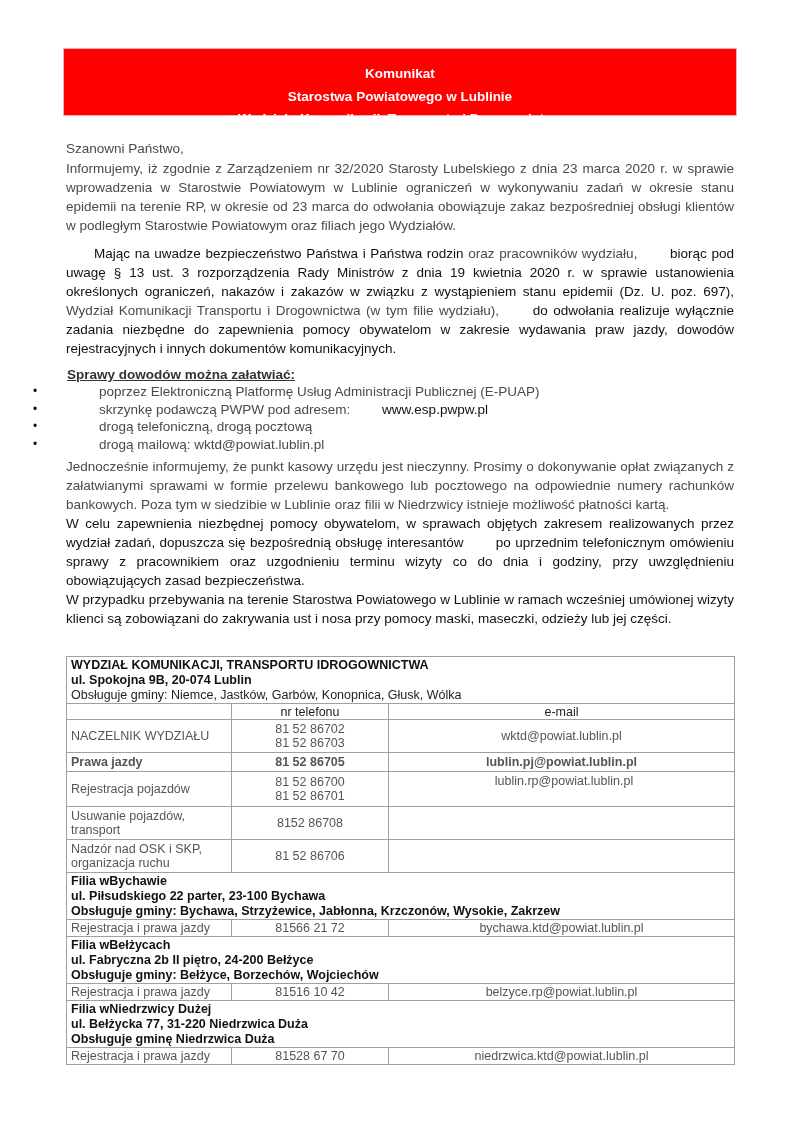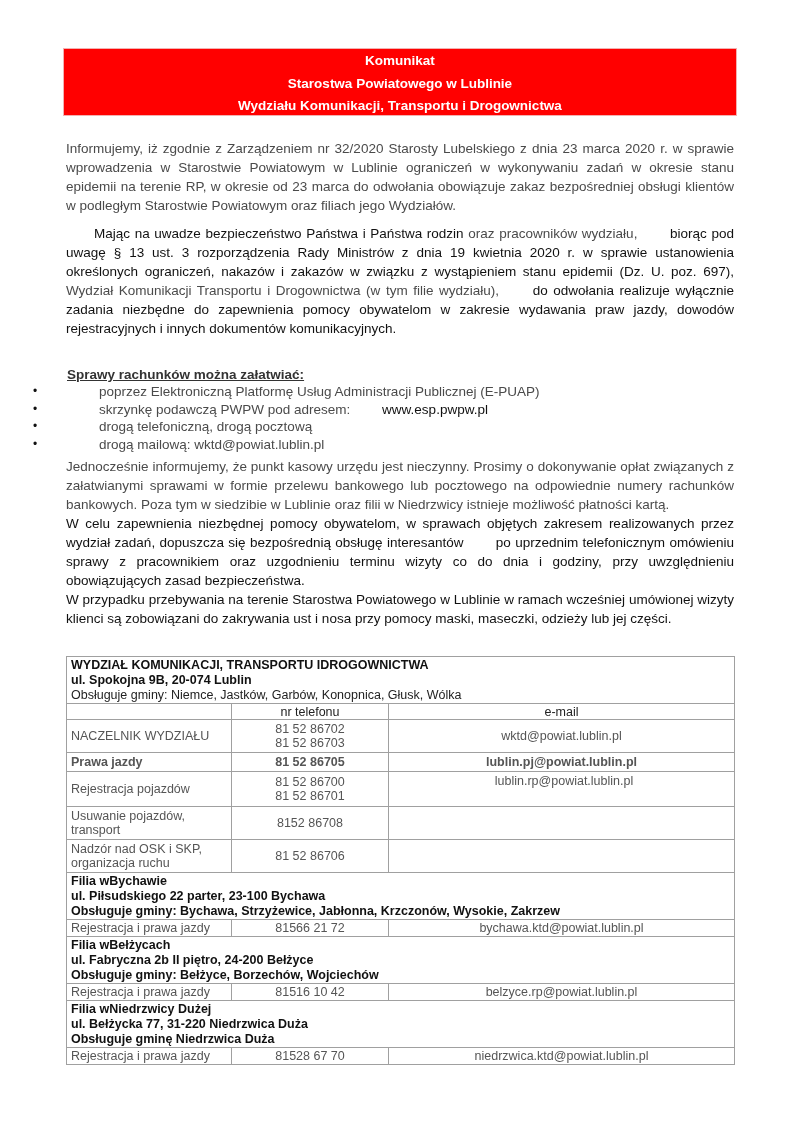"Komunikat" .header { padding-top: 1px -> 14px }
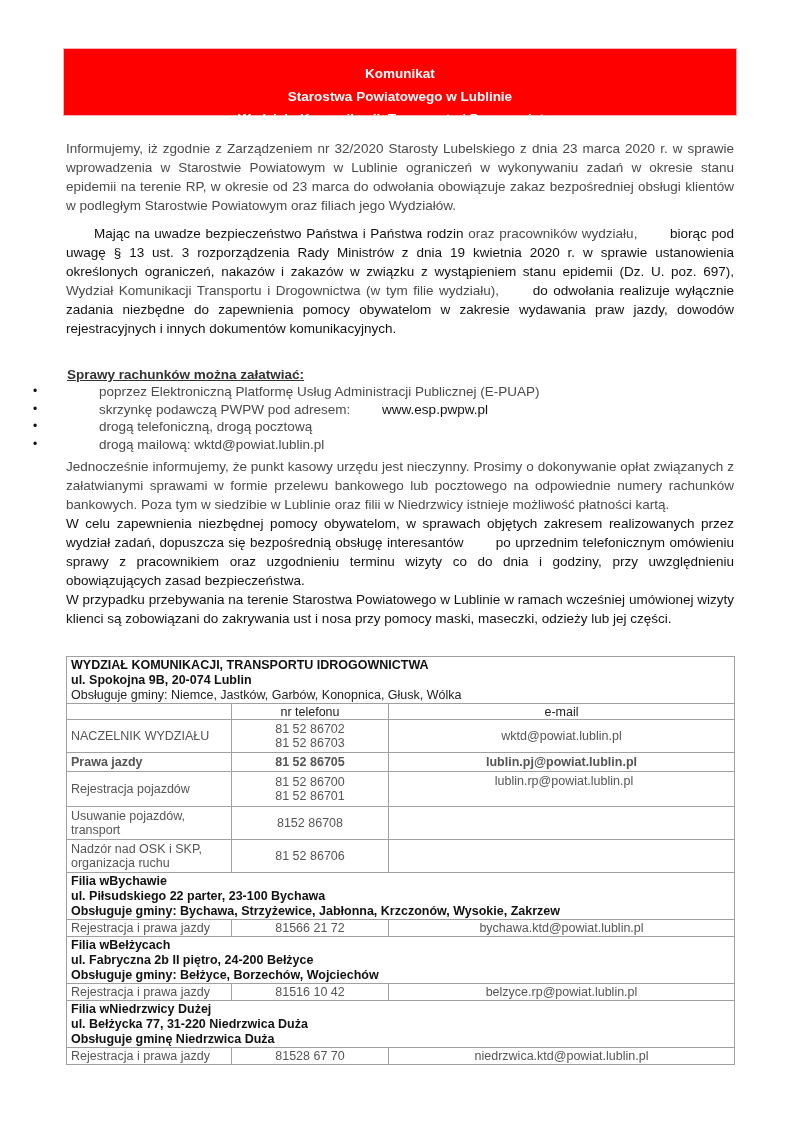"Szanowni Państwo," p.p-greeting { html: none -> <p>Szanowni Państwo,</p> }
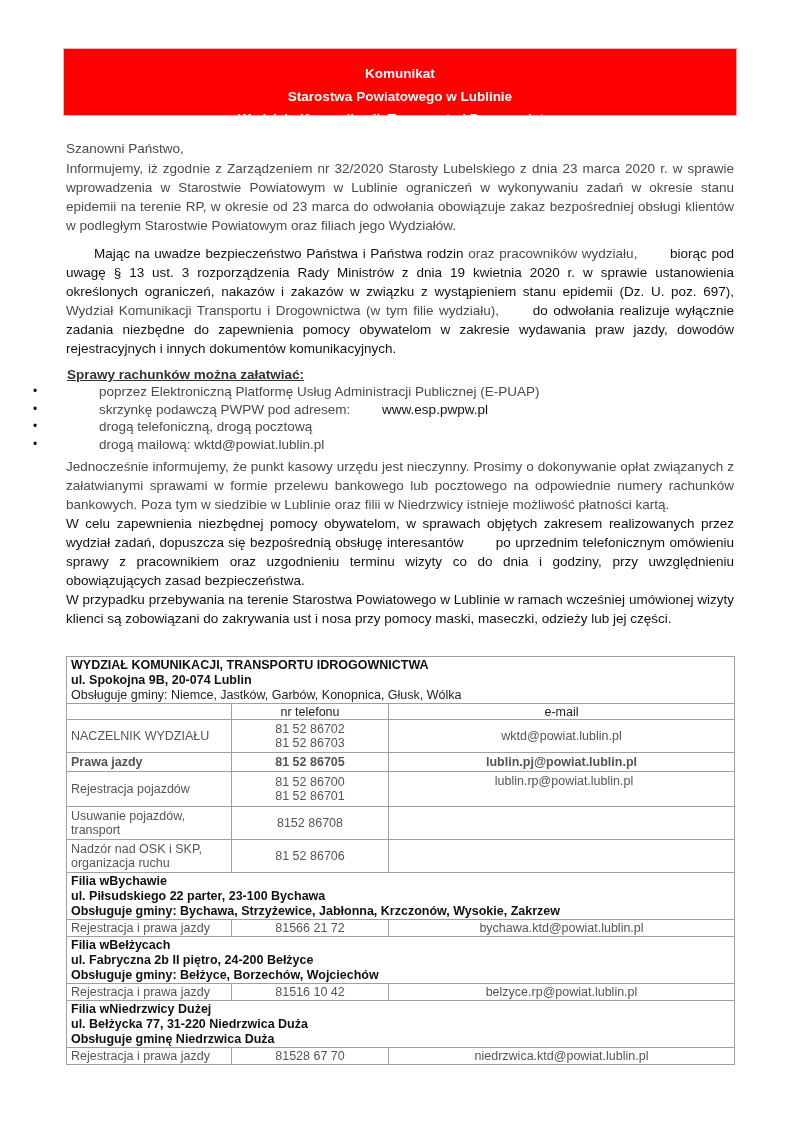"Sprawy rachunków można załatwiać:" div.list-heading { text: rachunków -> dowodów }
